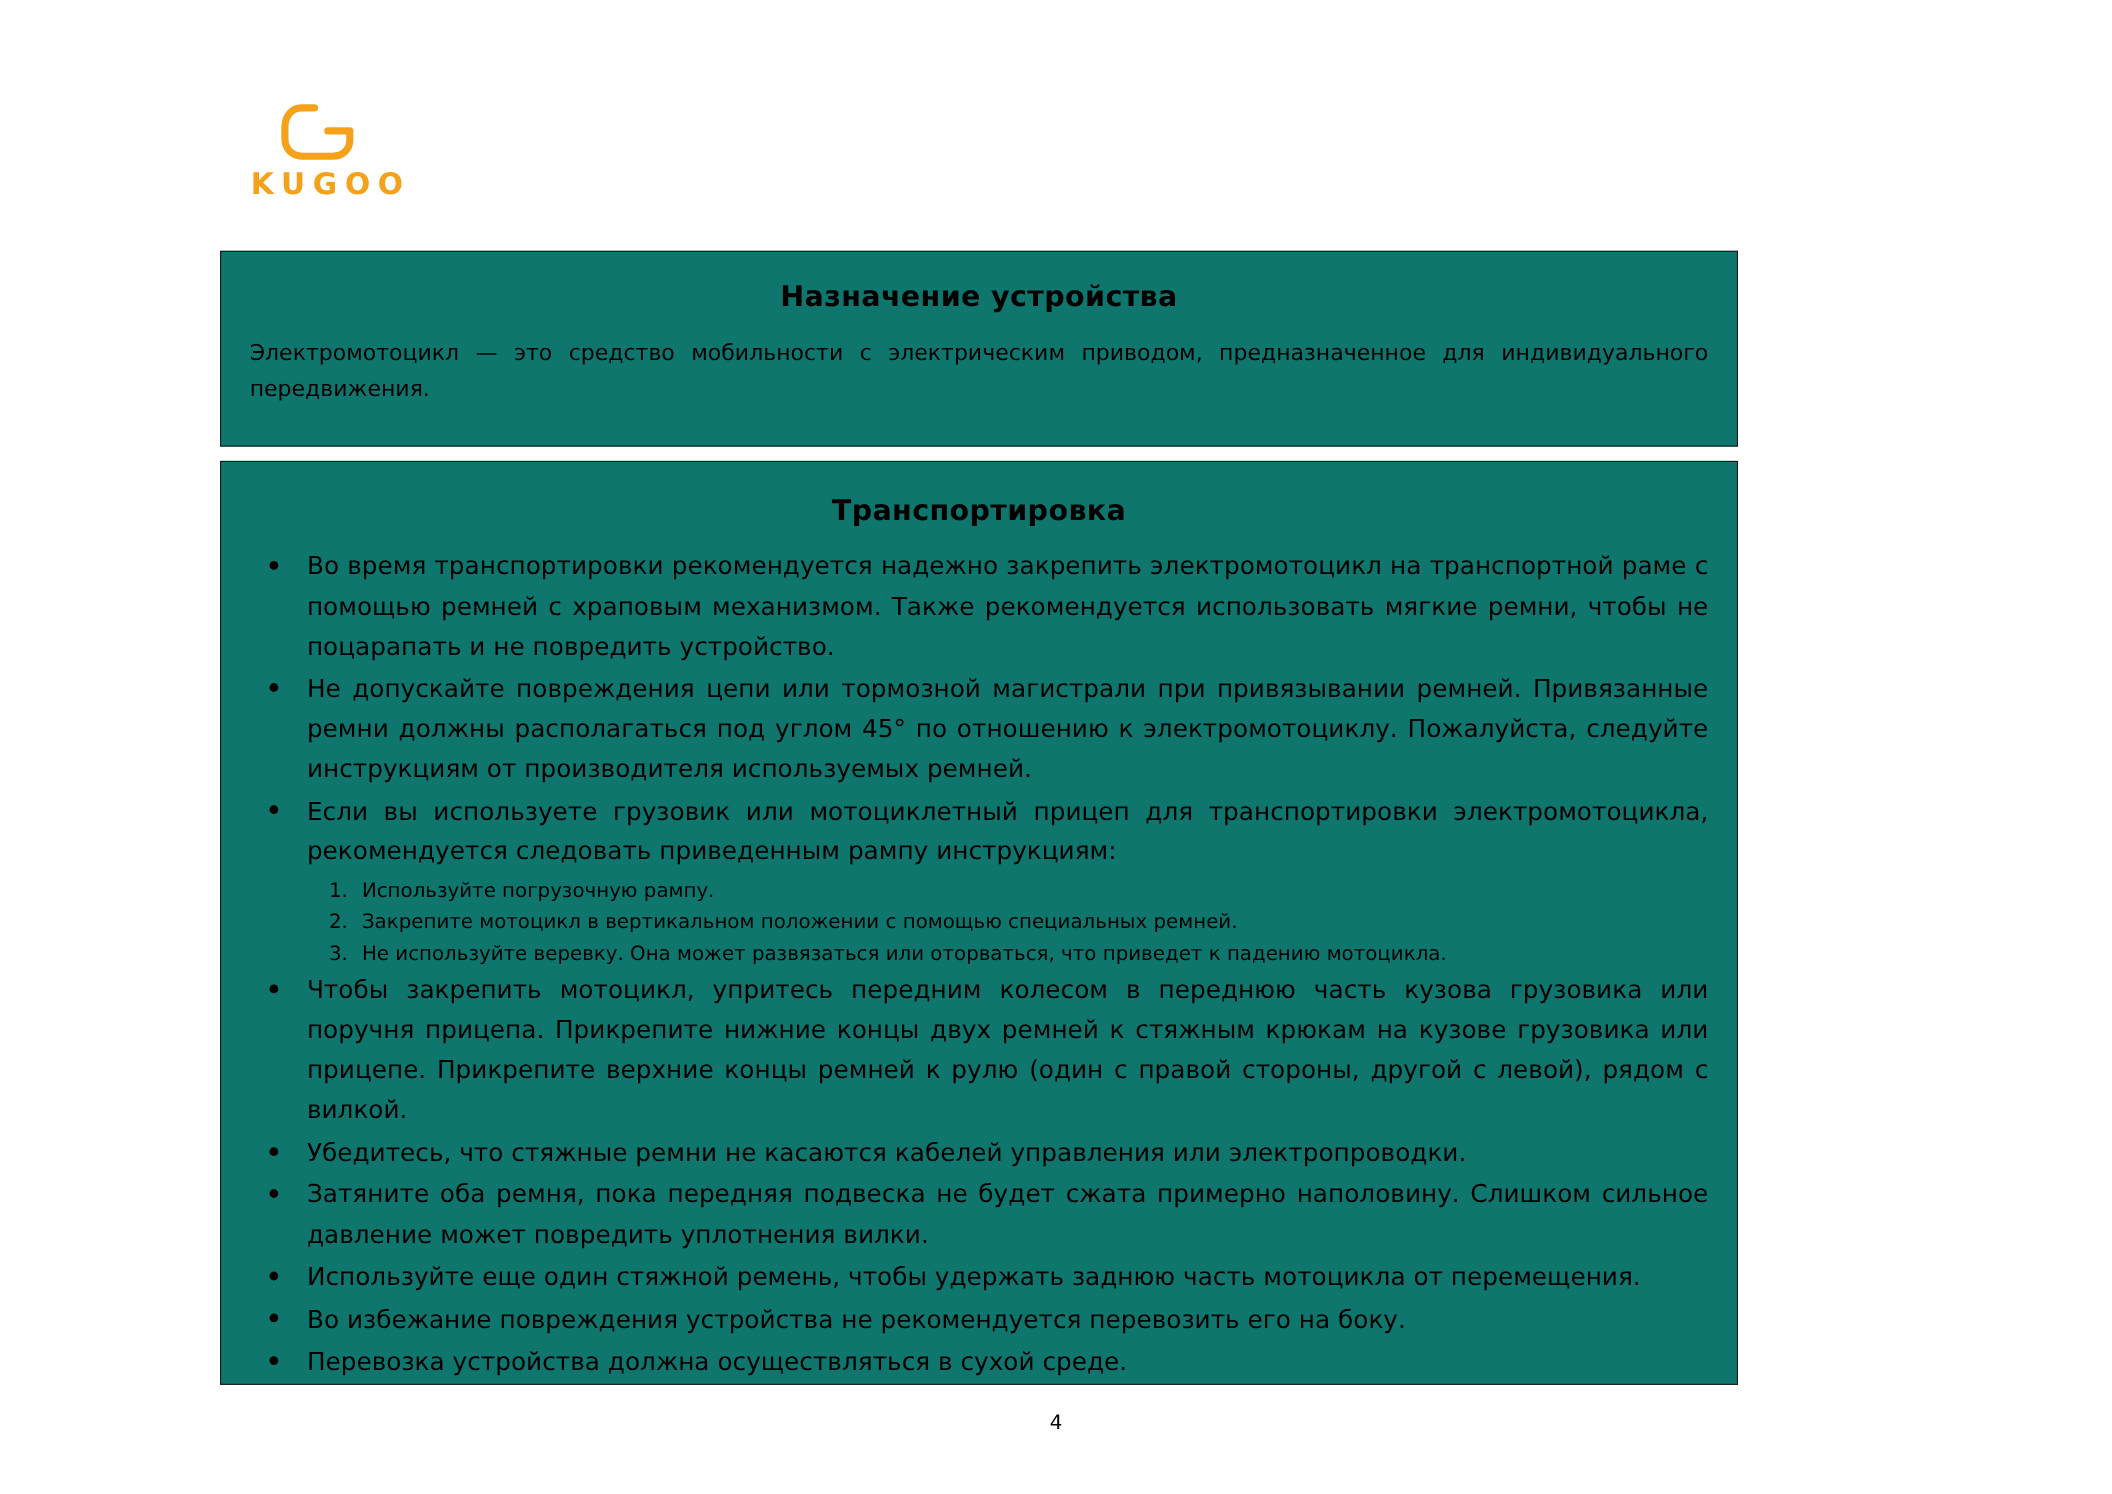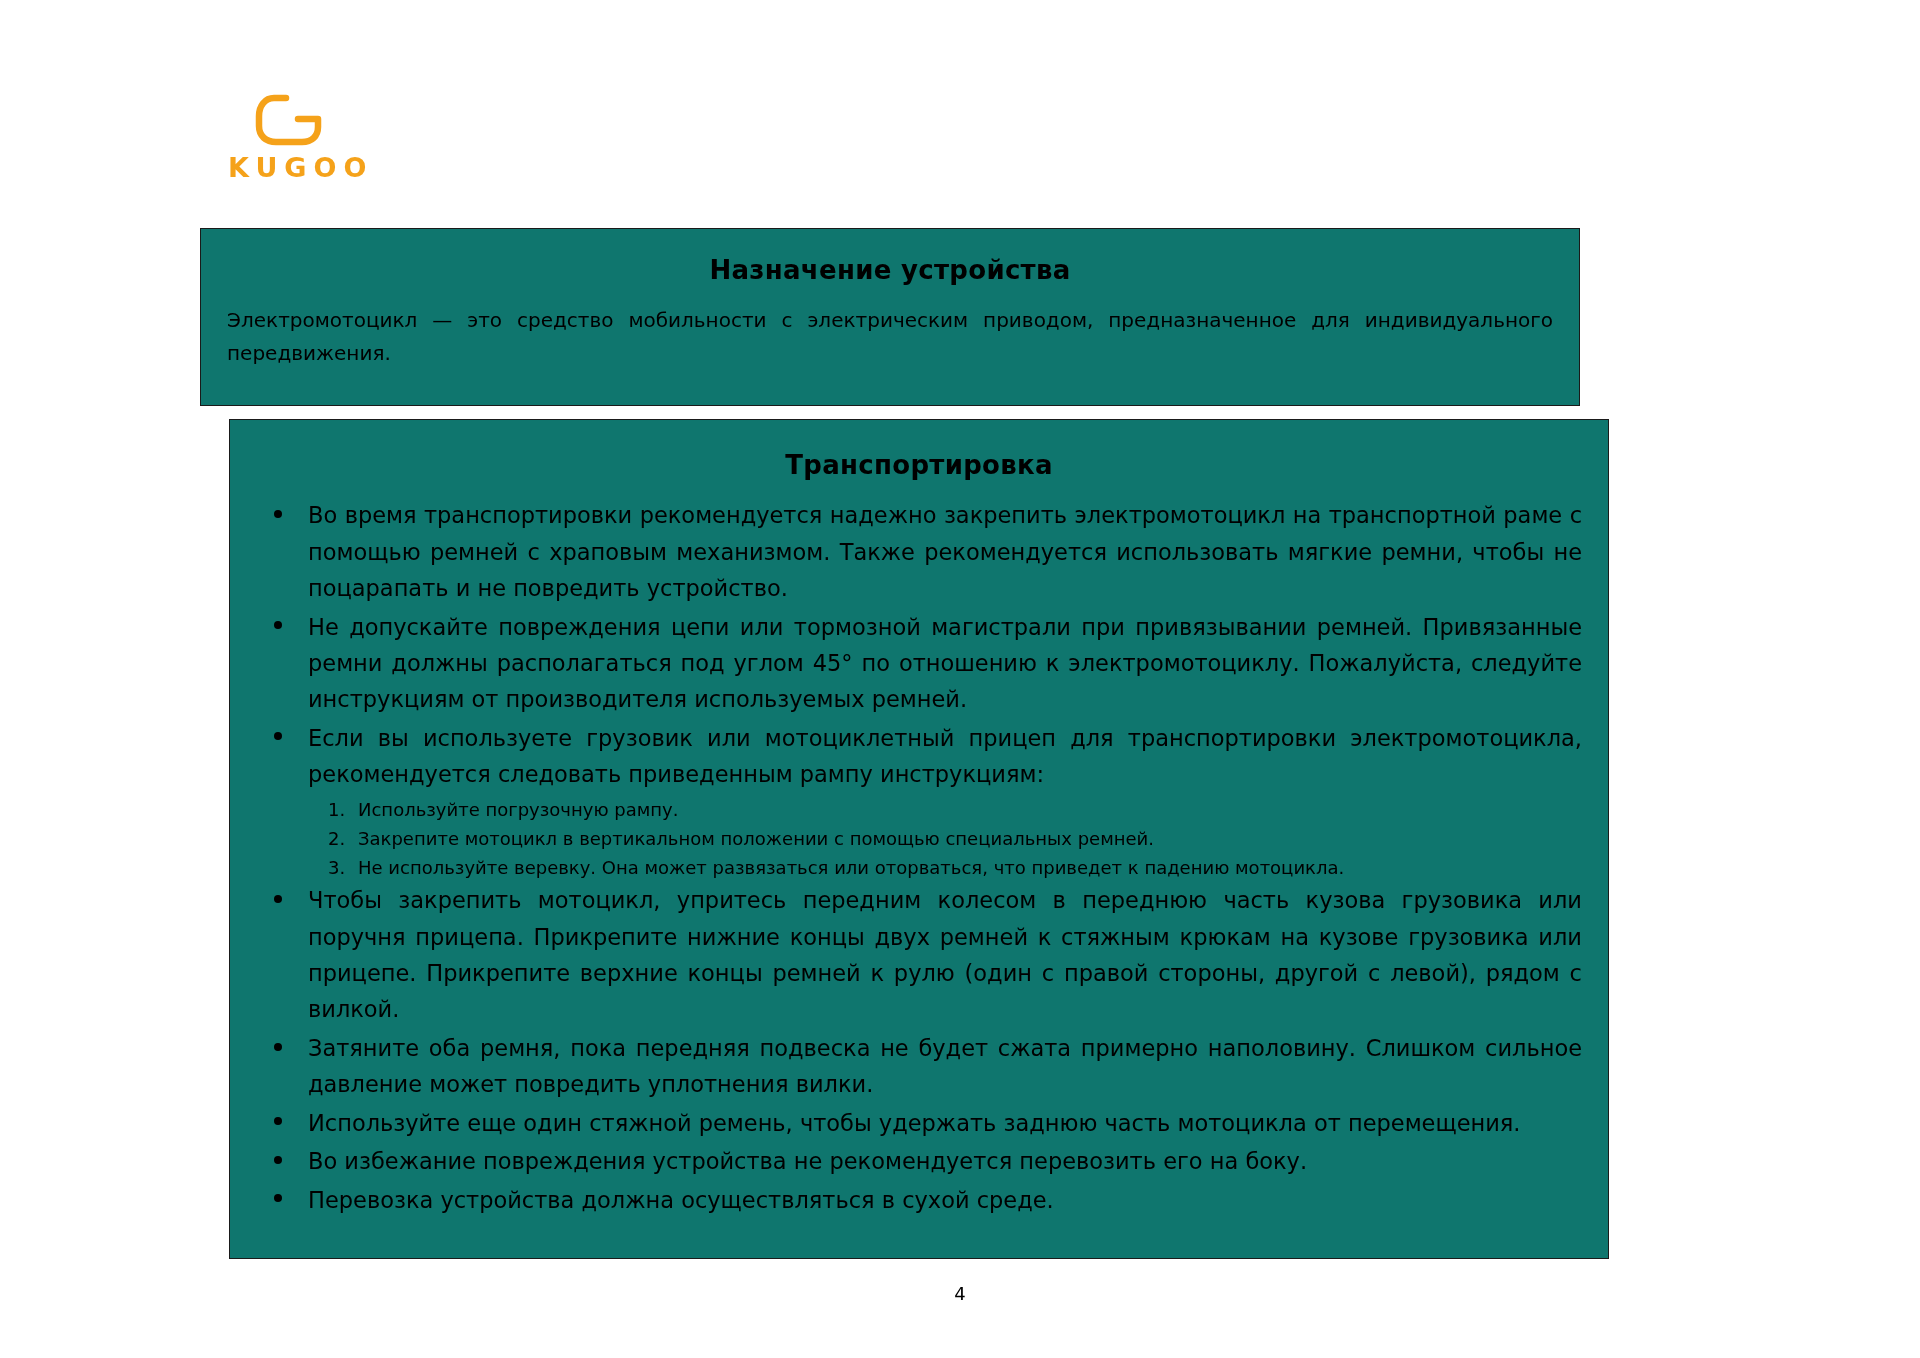"Транспортировка" .box-transport { margin-left: 29px -> none }
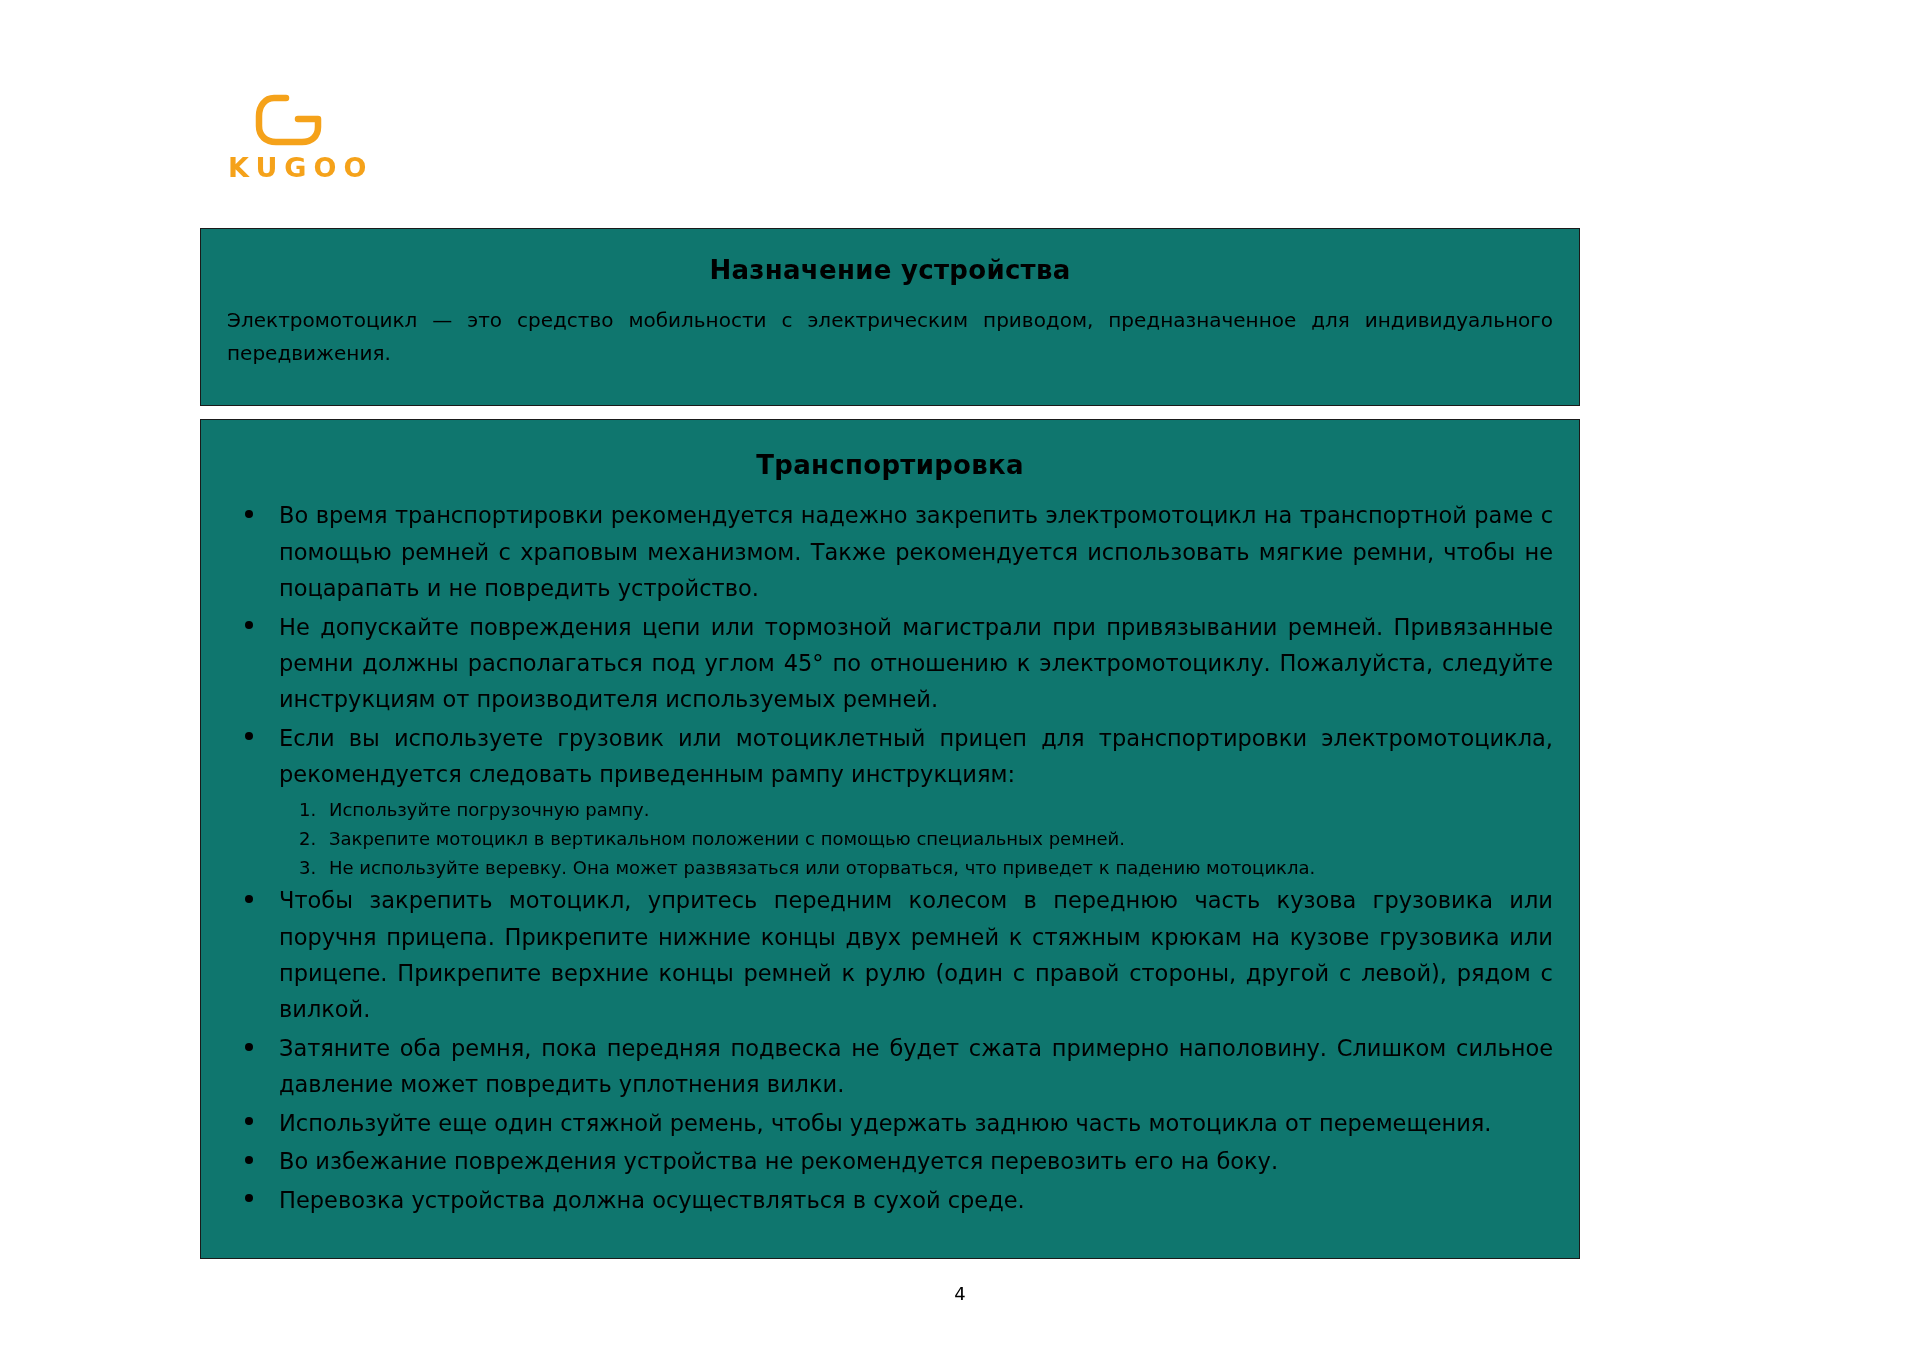"Убедитесь, что стяжные ремни не" li.nojustify { html: none -> <li> <span></span> <span>Убедитесь, что стяжные ремни не касаются кабелей управления или электропроводки.</span> </li> }
